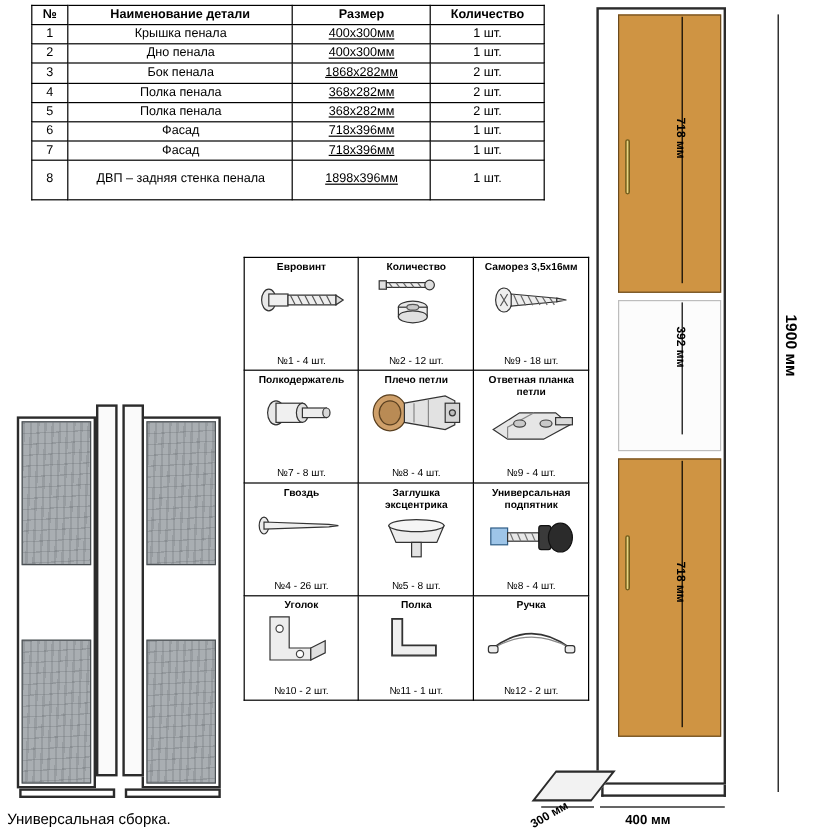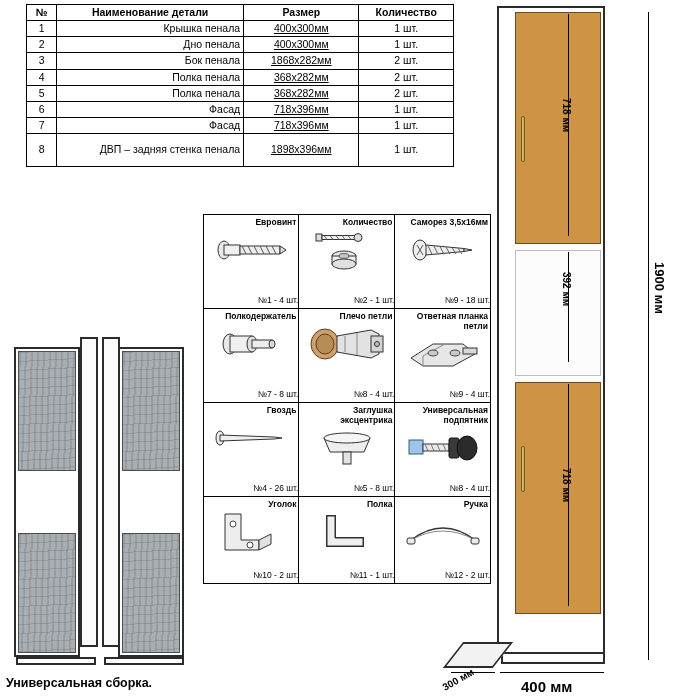"Крышка пенала" #parts-table td.name { text-align: right -> center }
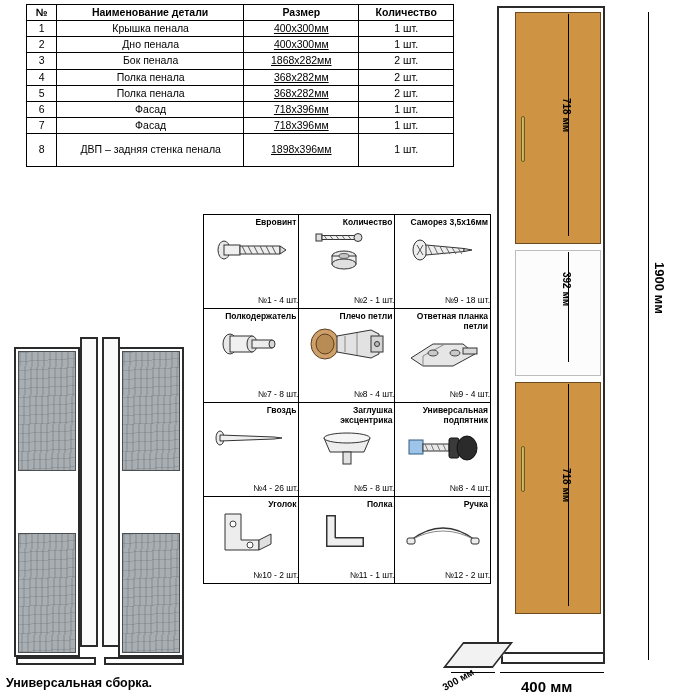"Евровинт" #hardware td { text-align: right -> center }
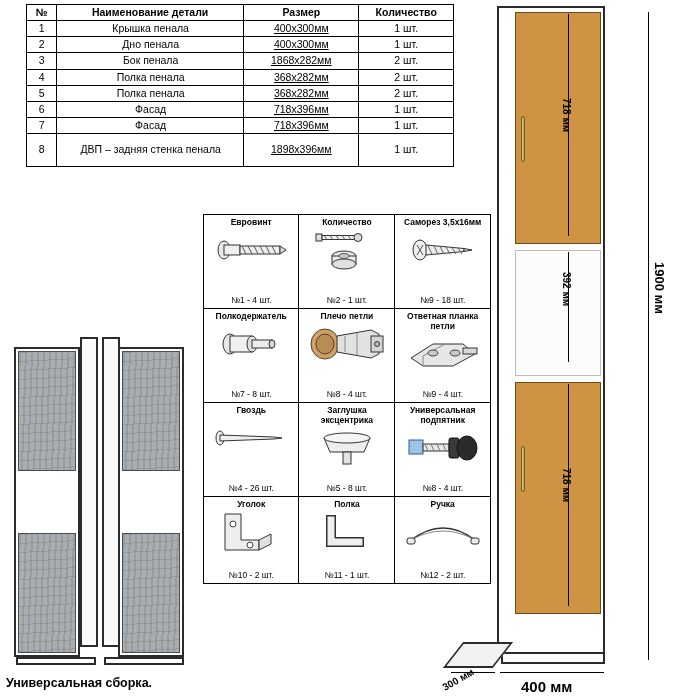"№2 - 1 шт." span.hw-qty { text: 1 -> 12 }
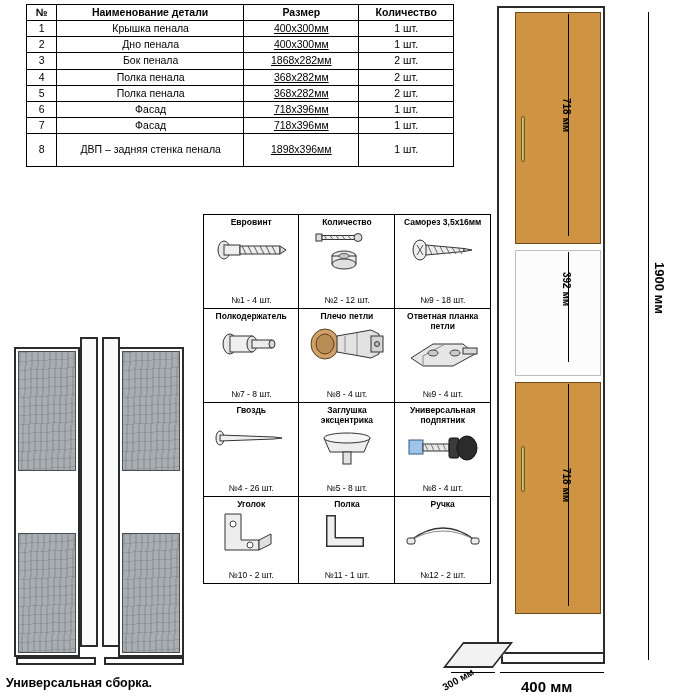"Универсальная сборка." .caption { font-weight: bold -> normal }
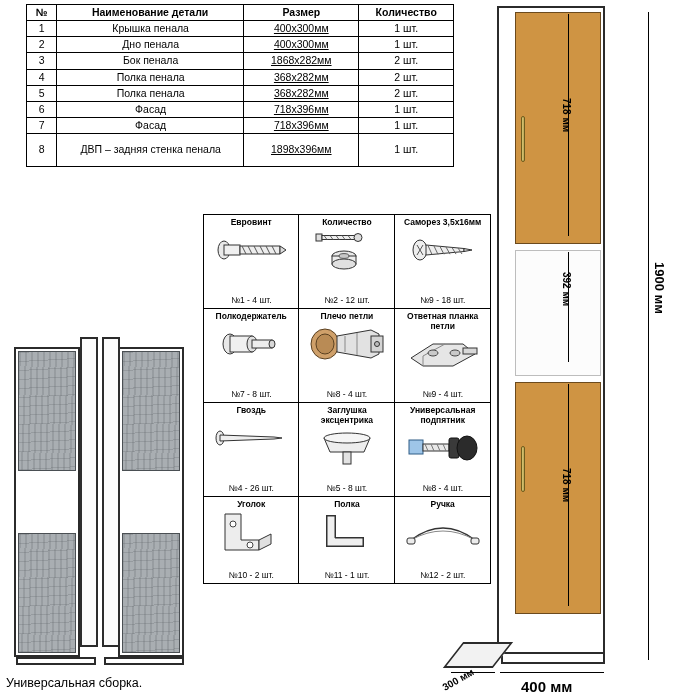"400 мм" div.dim-label { font-size: 15px -> 11px }
